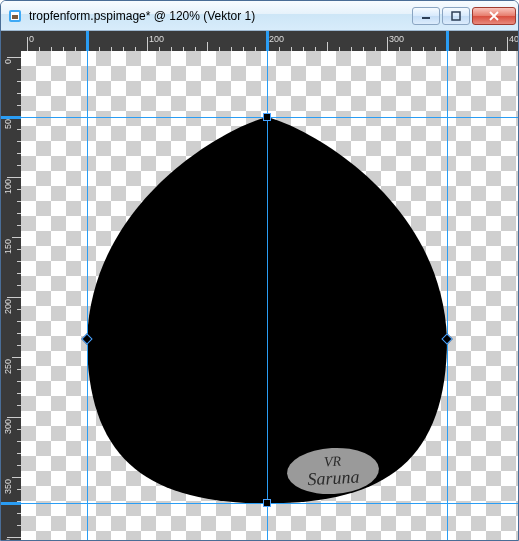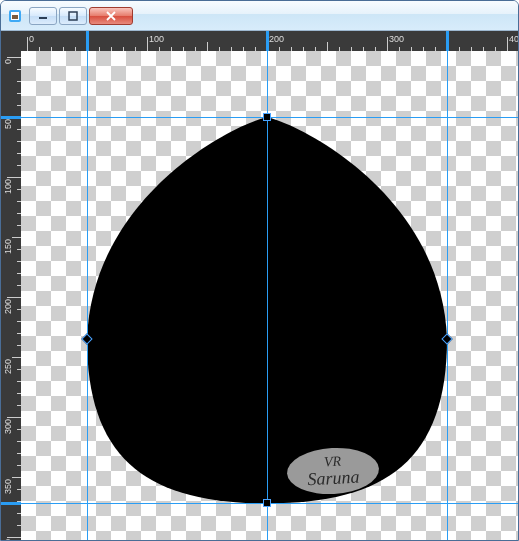"tropfenform.pspimage* @ 120% (Vektor 1)" span.title-text { html: none -> <span>tropfenform.pspimage* @ 120% (Vektor 1)</span> }
